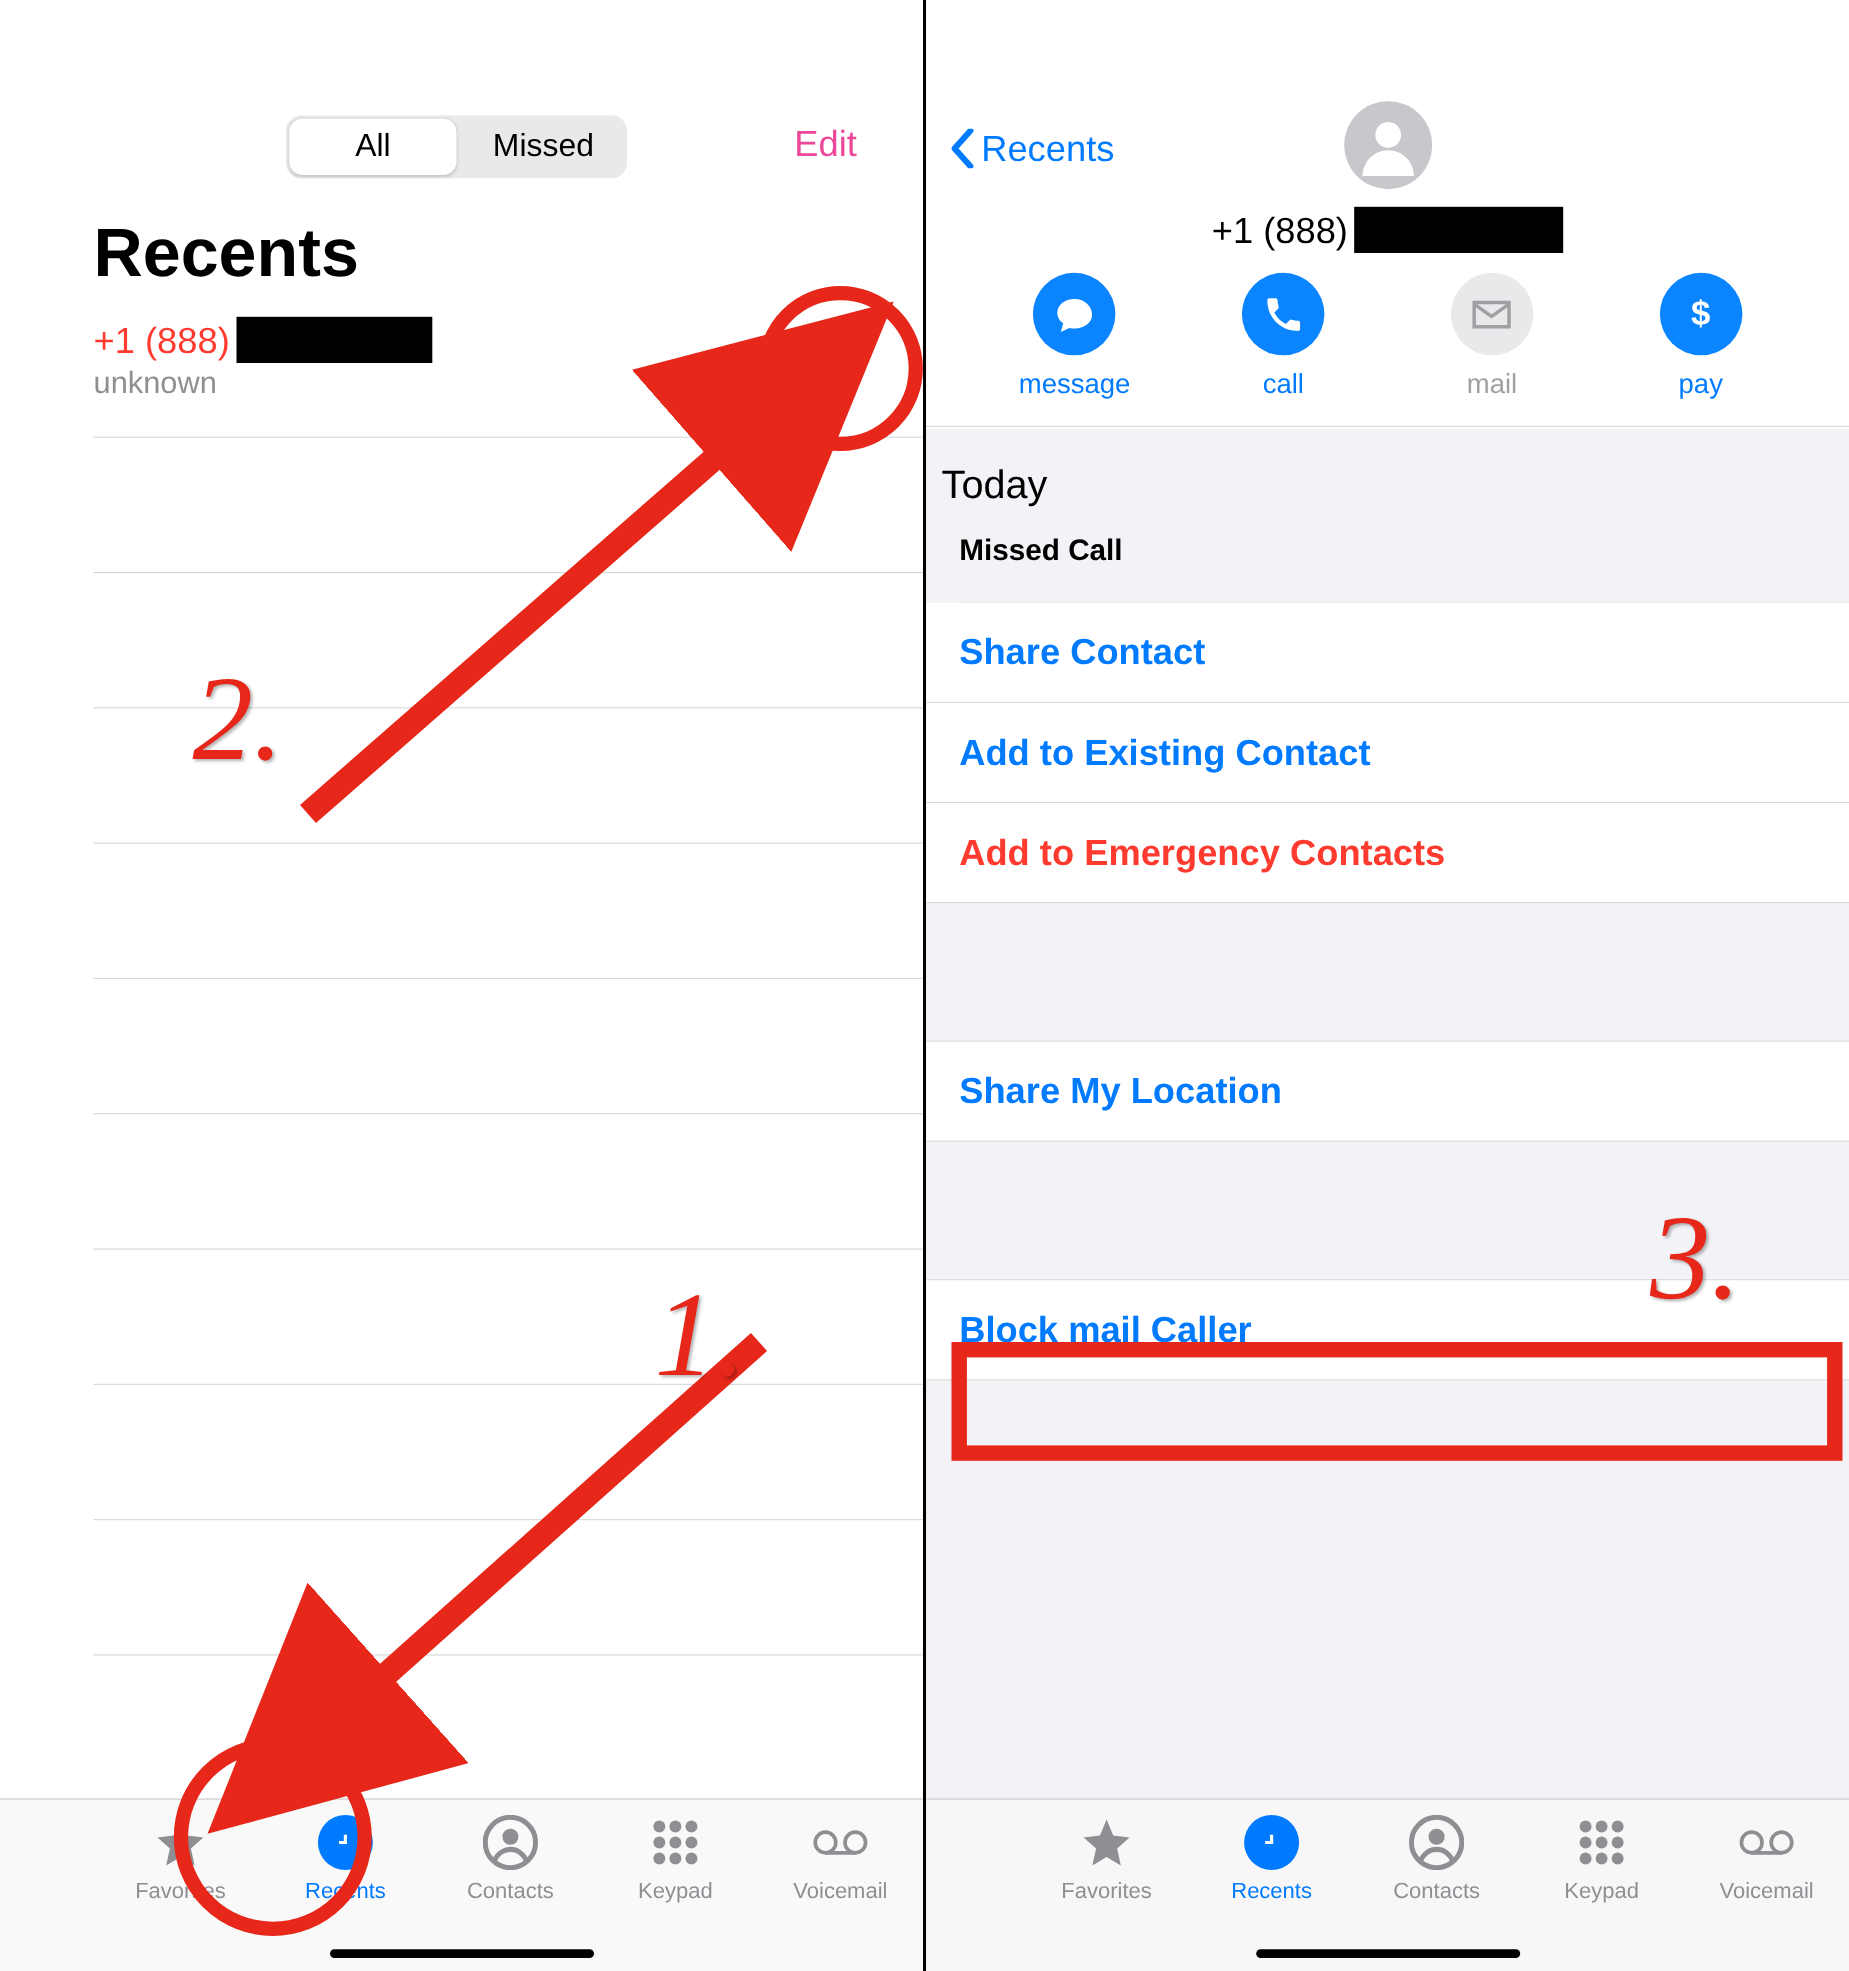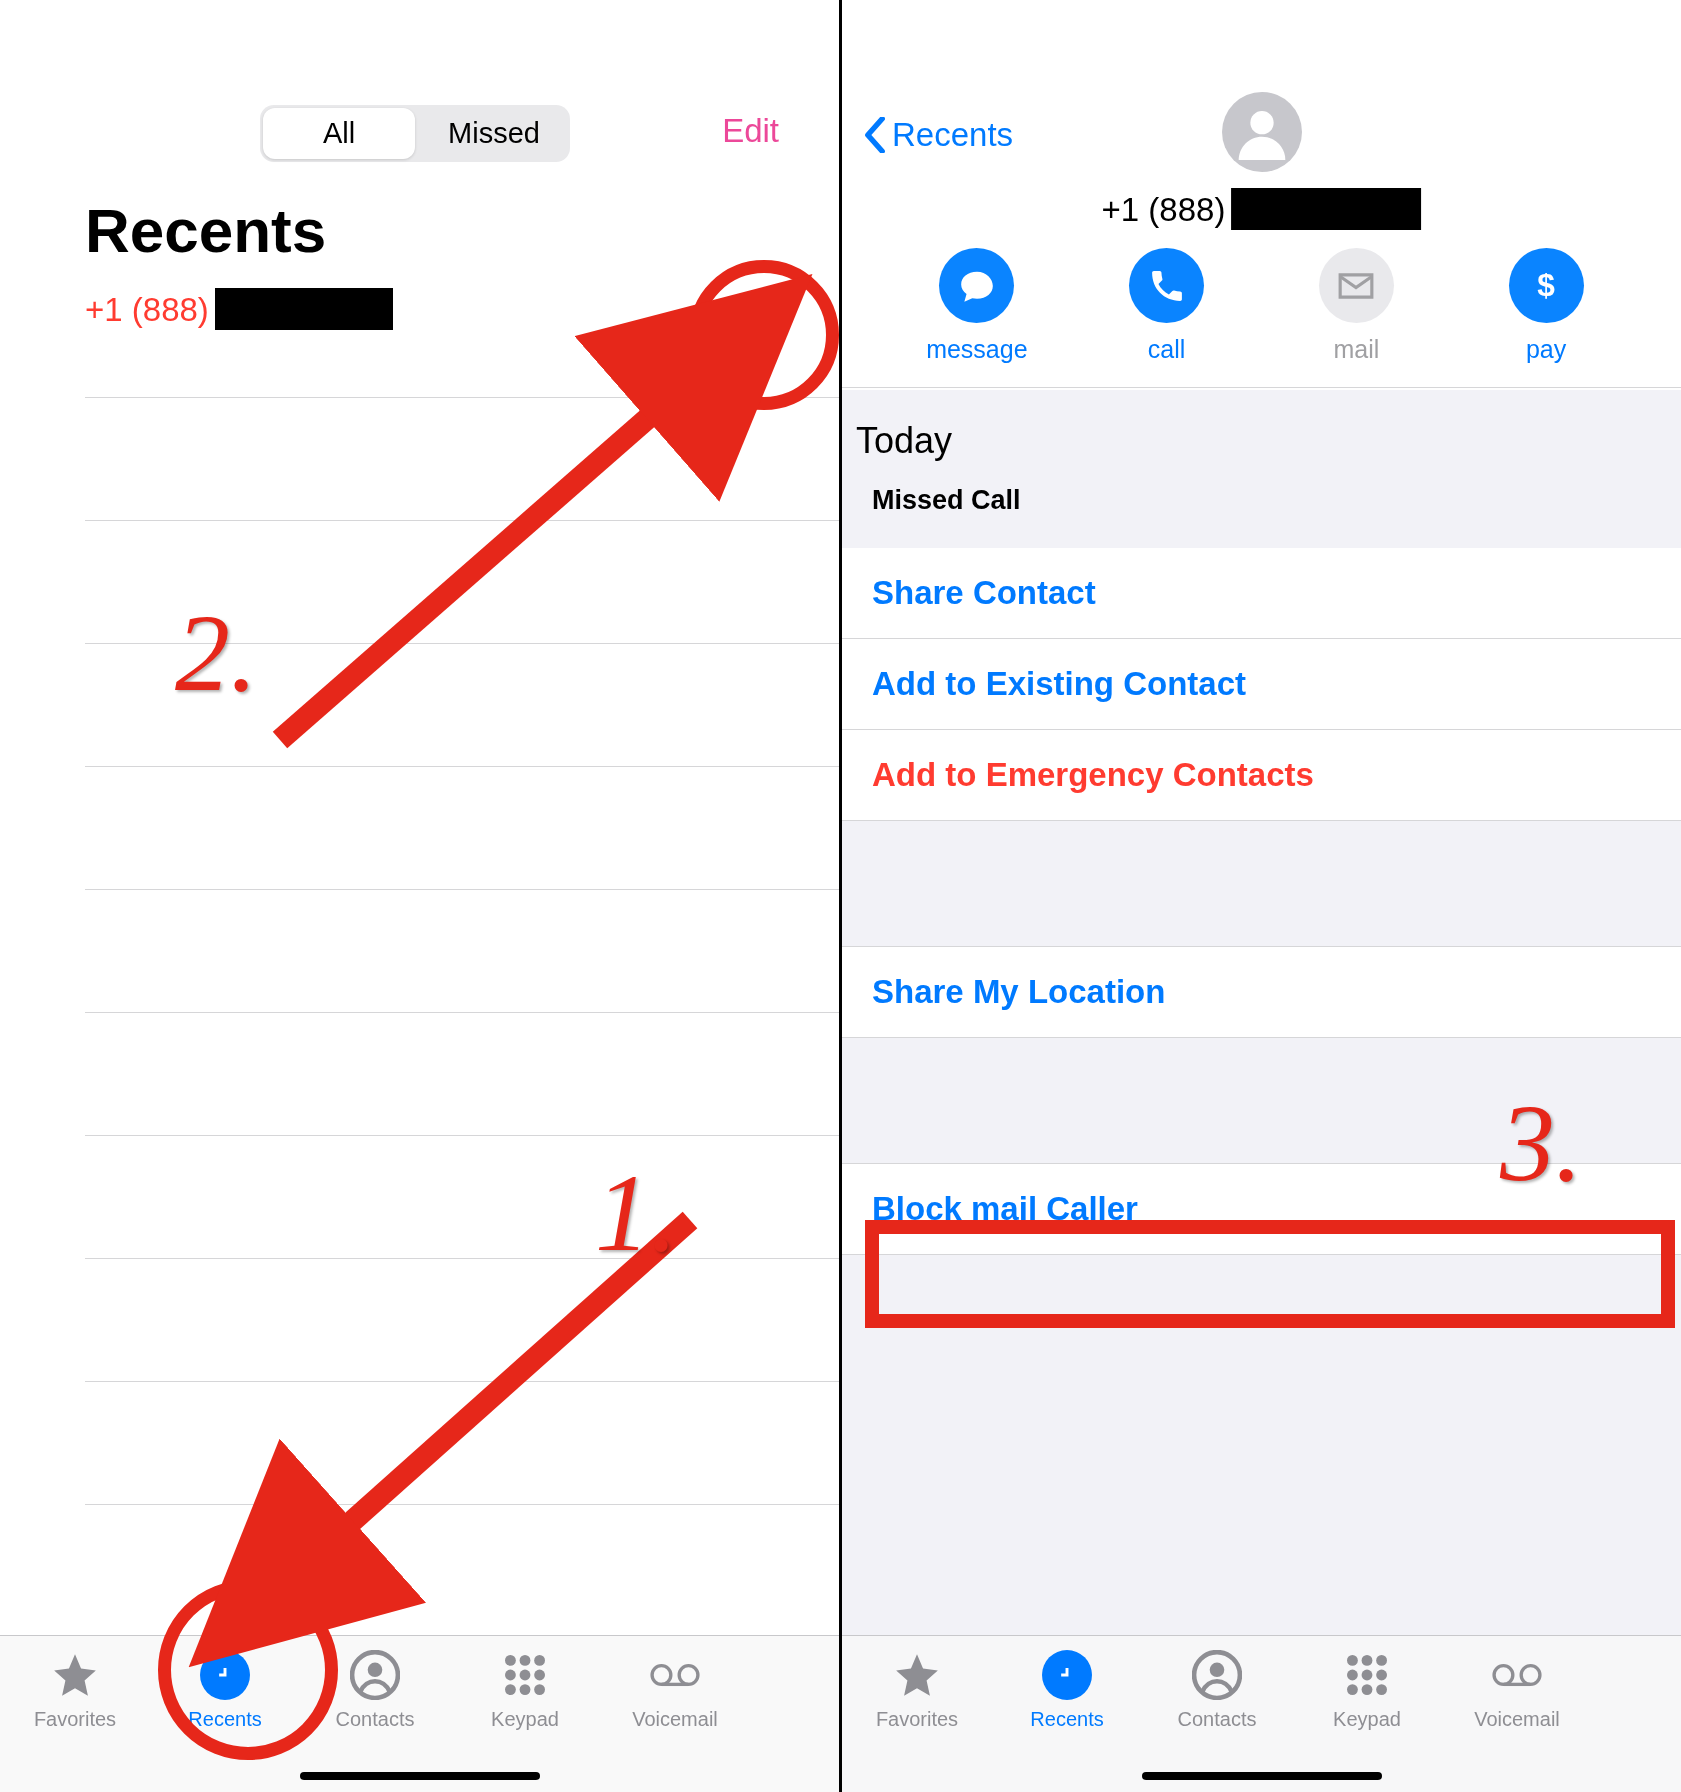"unknown" div.call-sub { html: none -> <div>unknown</div> }
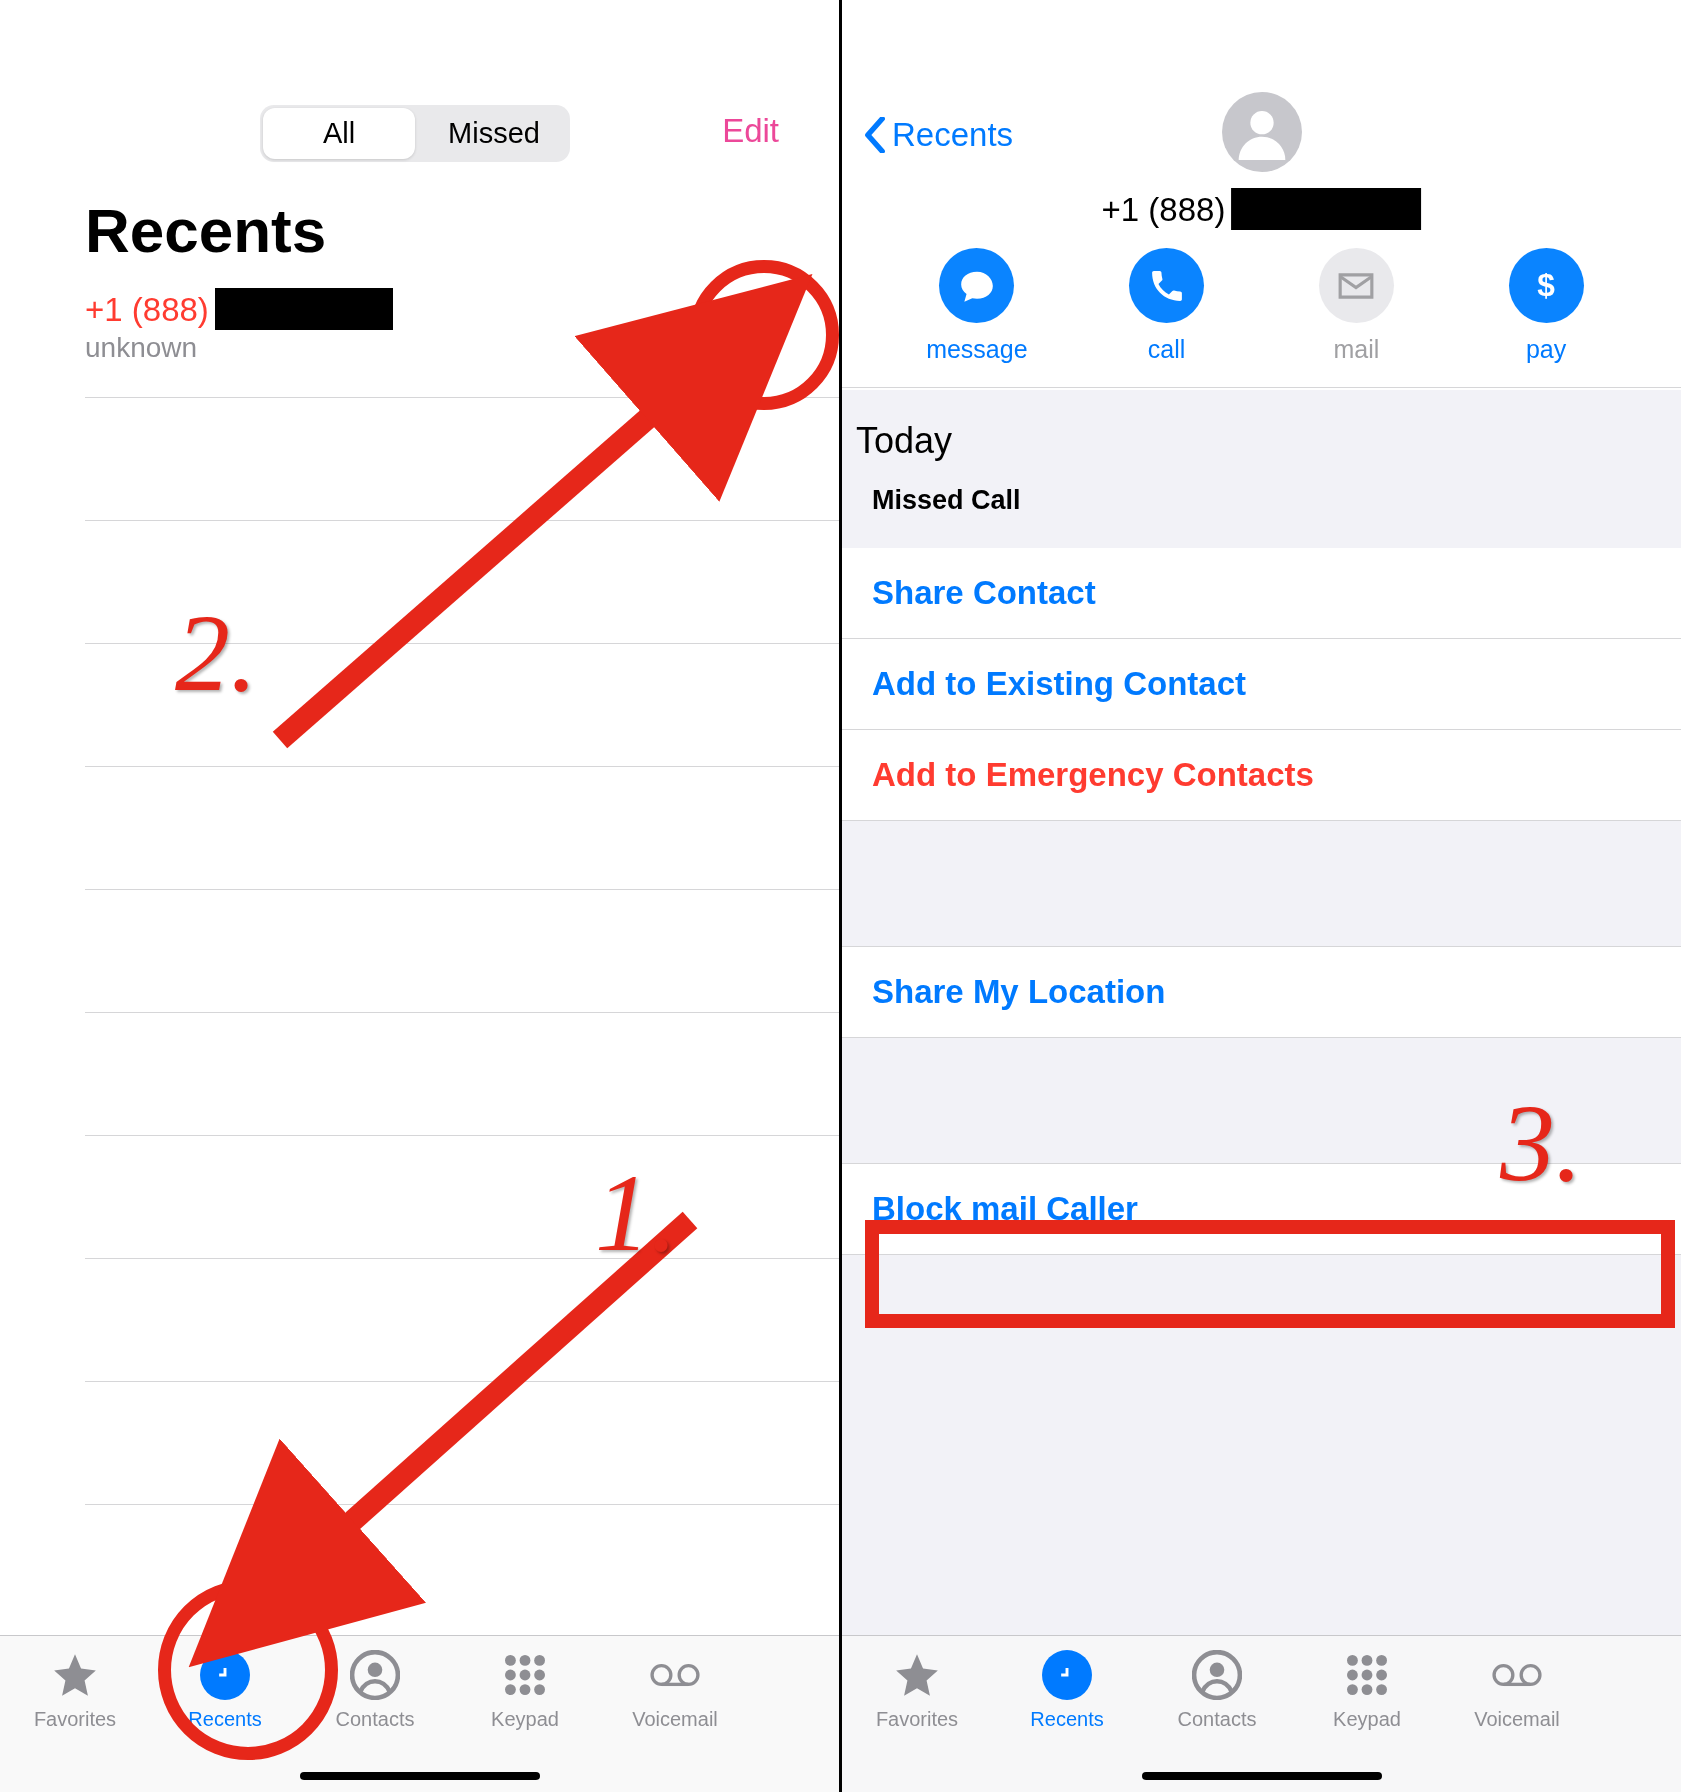"Favorites" .tabbar { justify-content: flex-start -> flex-end }
